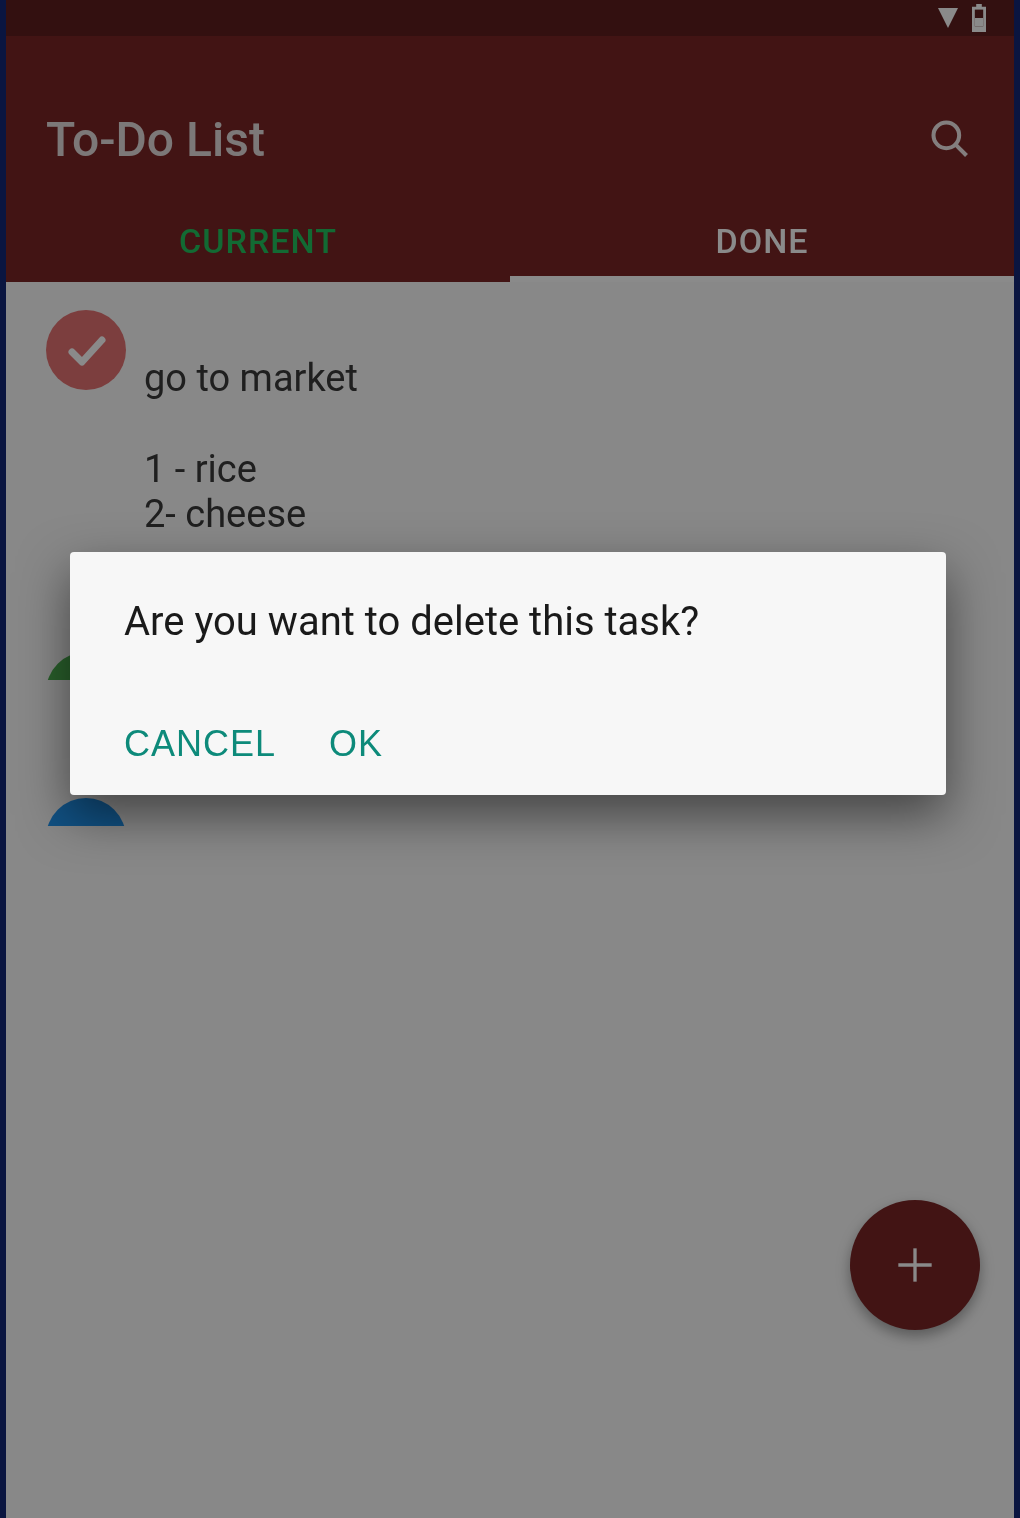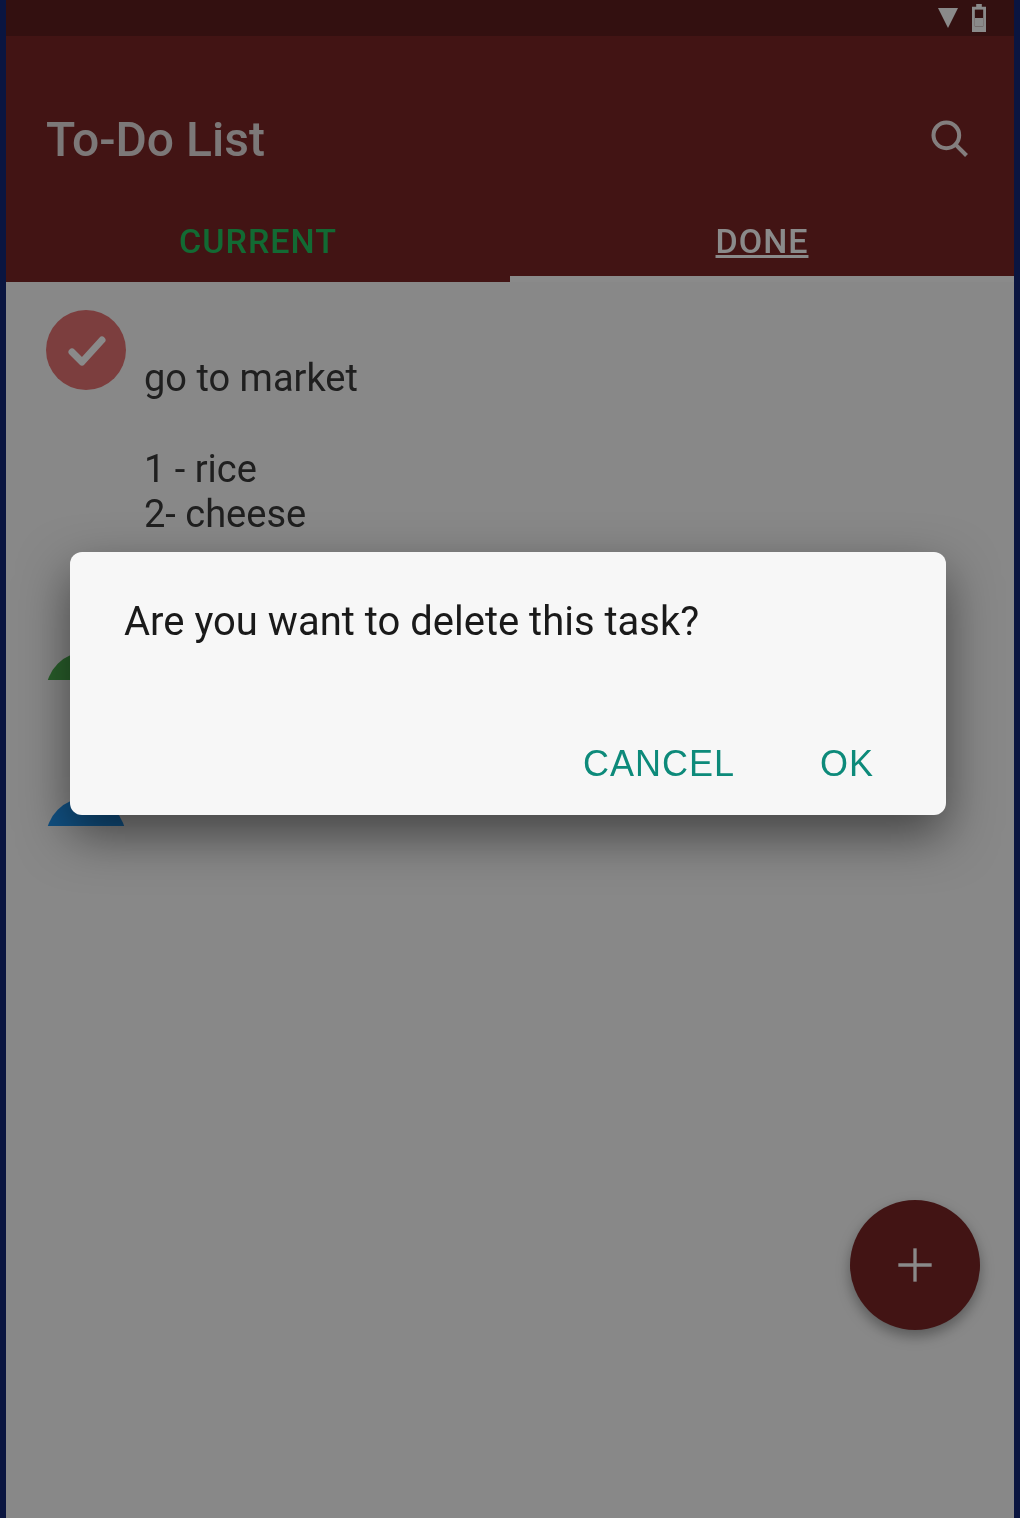"DONE" .tab.active { text-decoration: underline -> none }
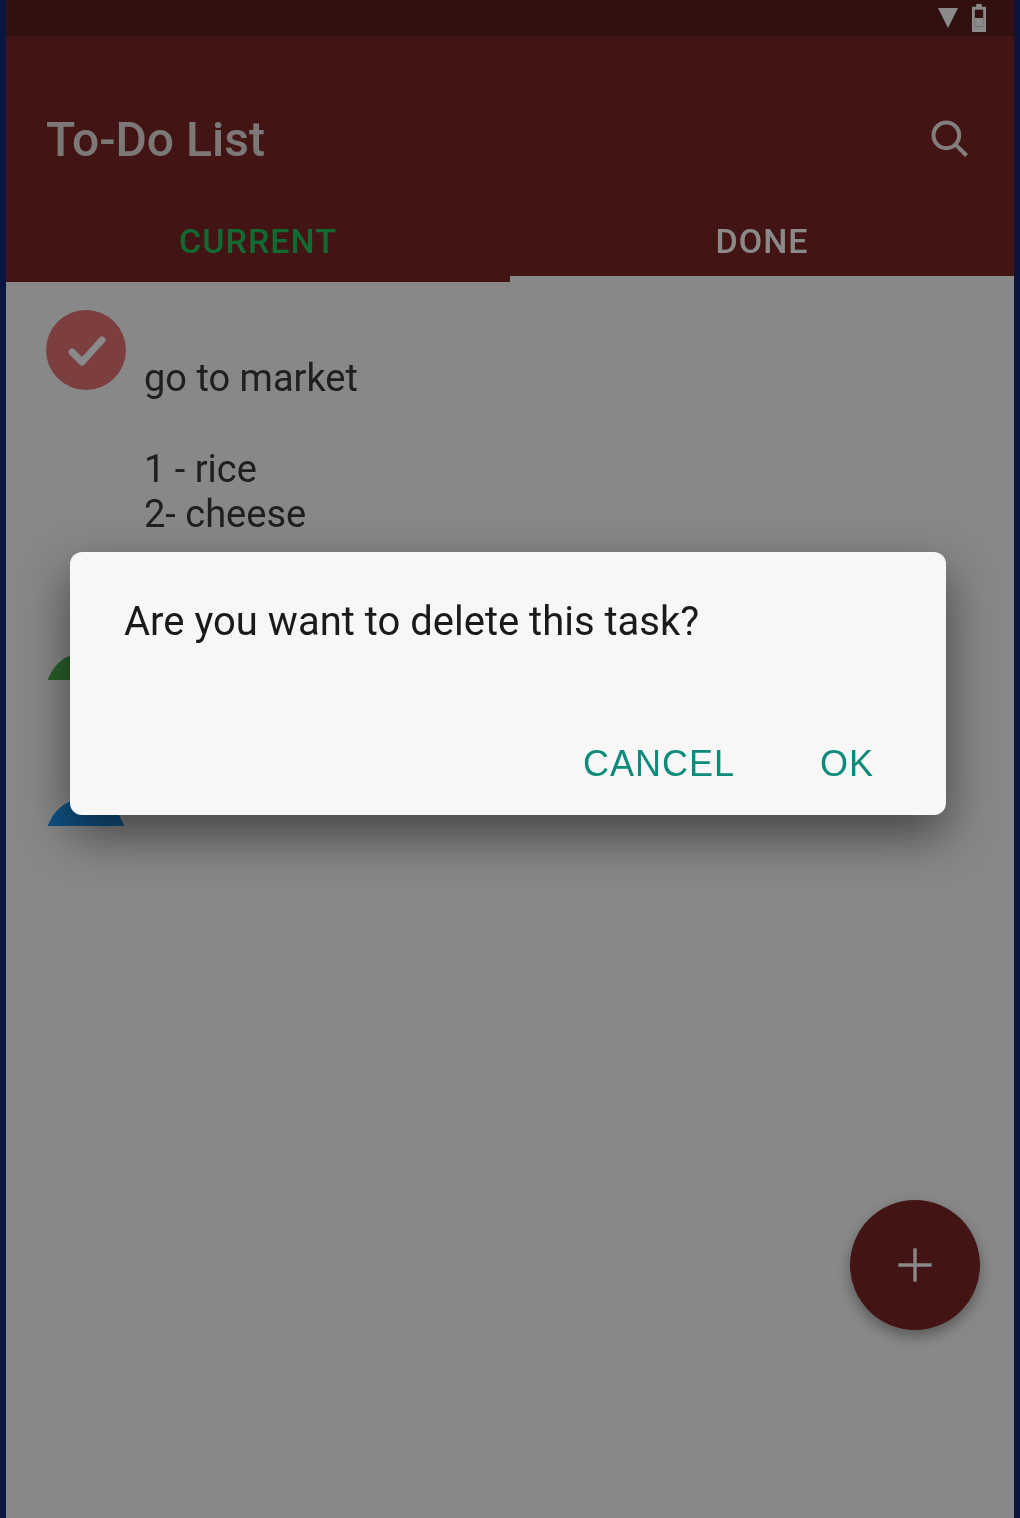"Are you want to delete" .dialog { border-radius: 12px -> 4px }
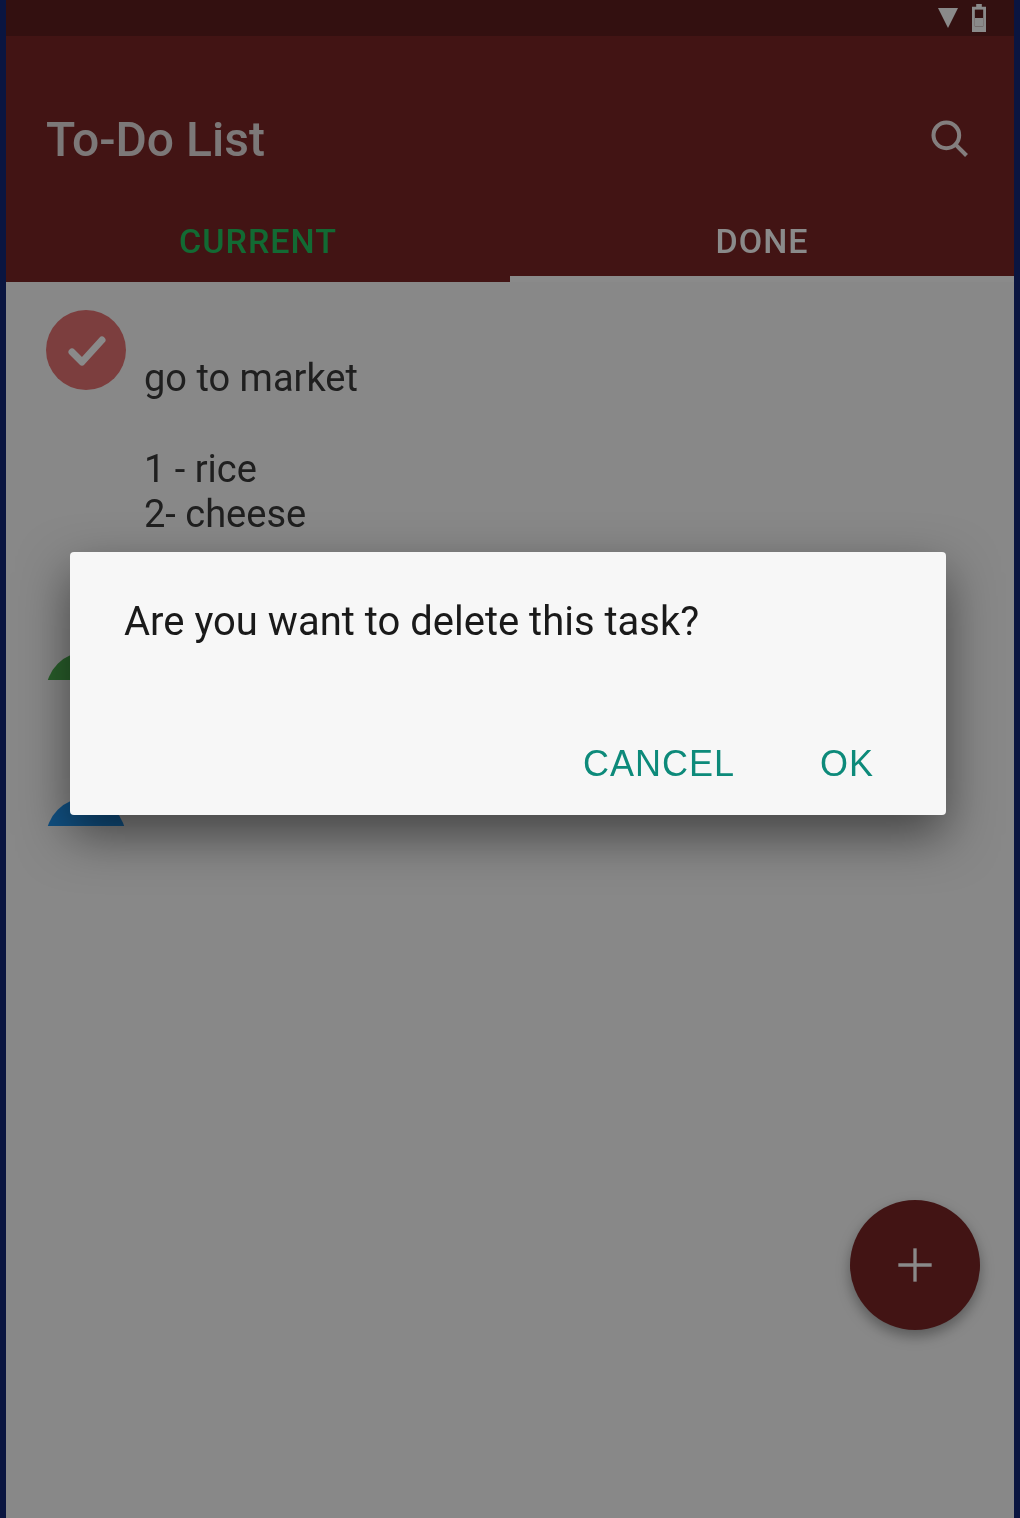"CANCEL" .dialog-actions { gap: 85px -> 53px; justify-content: flex-end -> flex-start; margin-top: 98px -> 78px }
